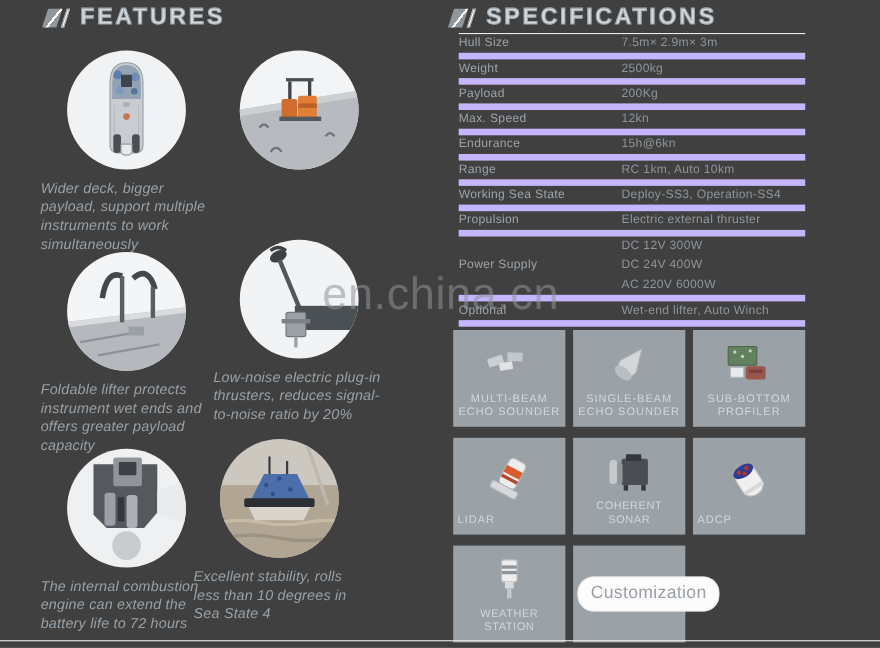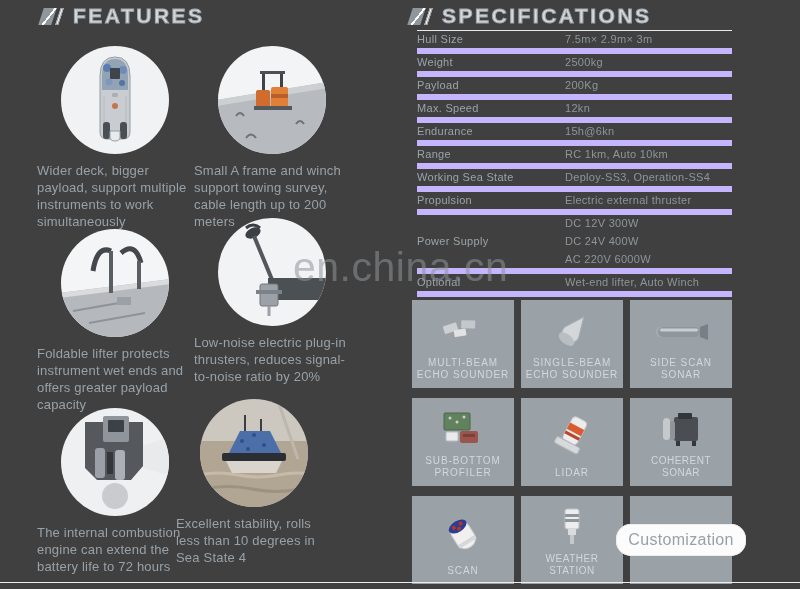"Wider deck, bigger payload, support" .feature-item { font-style: none -> italic }
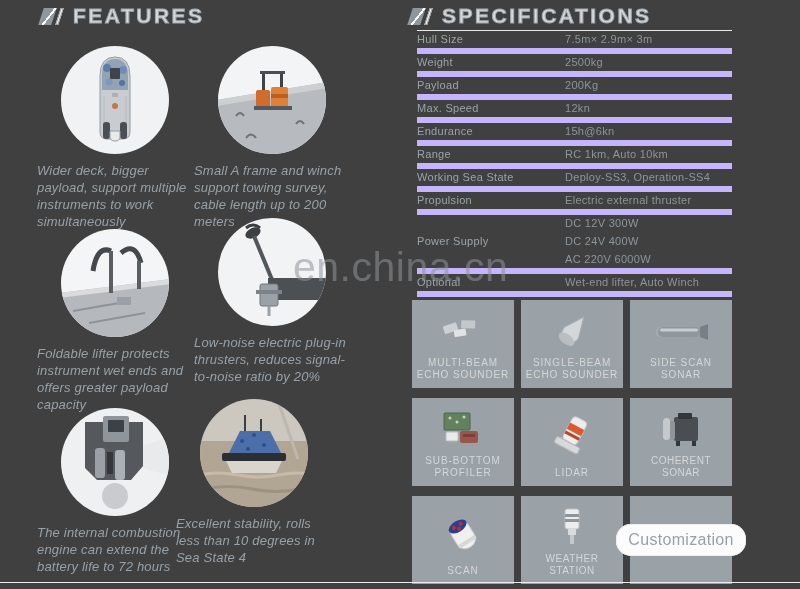"Small A frame and winch" div.feature-caption { html: <div>Small A frame and winch support towing survey, cable length up to 200 meters</div> -> none }
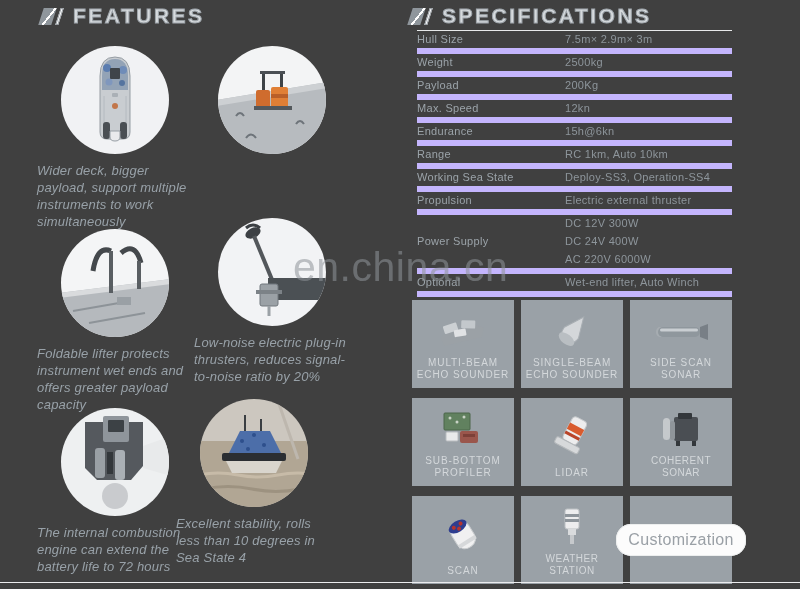"MULTI-BEAM ECHO SOUNDER" .tile { align-items: center -> flex-start }
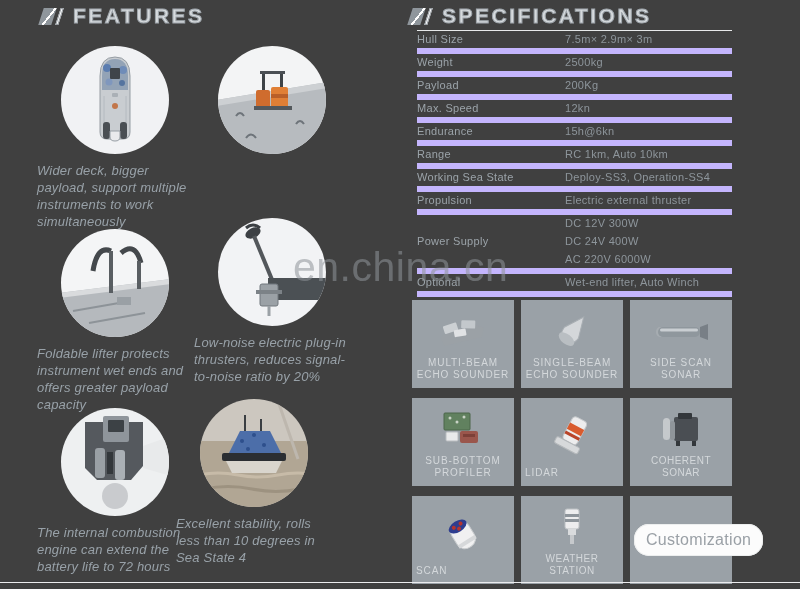"SIDE SCAN SONAR" div.tile { html: <div> <div> <svg> <ellipse></ellipse> <rect></rect> <rect></rect> <polygon></polygon> </svg> </div> <div>SIDE SCAN SONAR</div> </div> -> none }
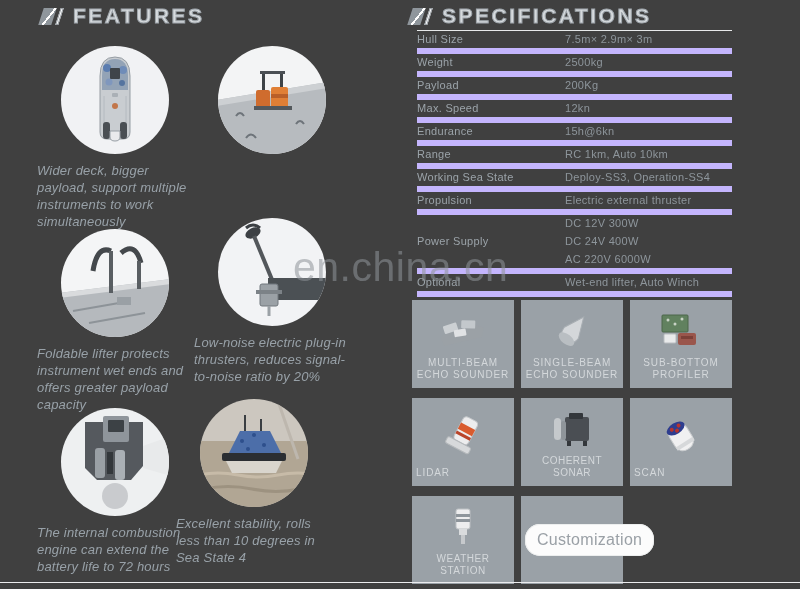"SCAN" div.tile-label { text: SCAN -> ADCP }
